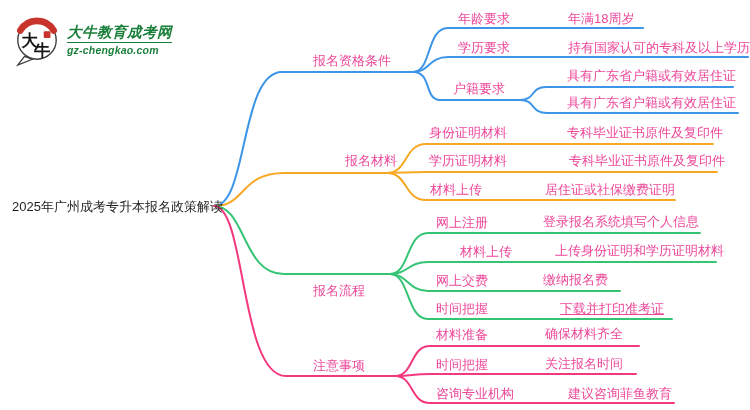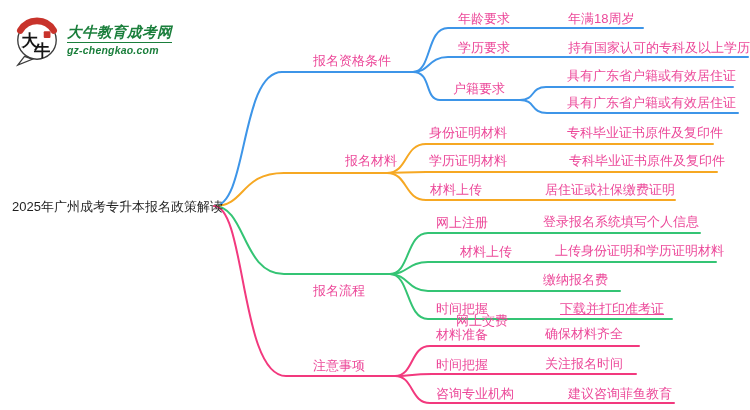"网上交费" div.map-label { left: 456px -> 436px; margin-top: 40px -> none }
